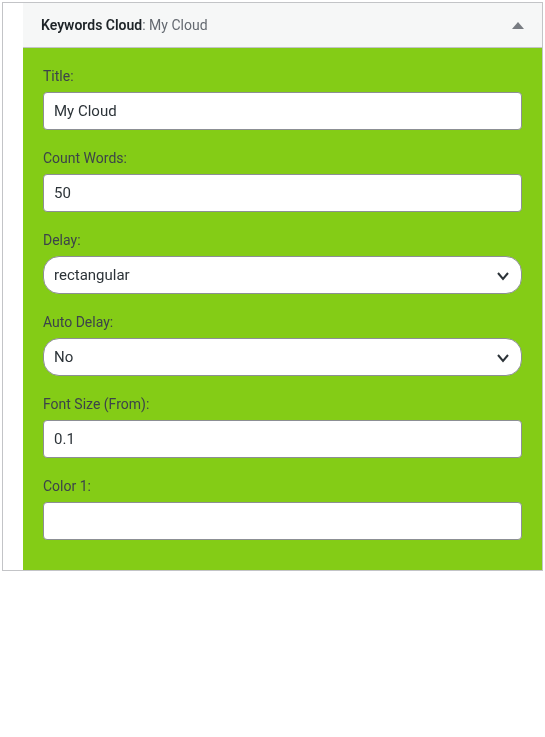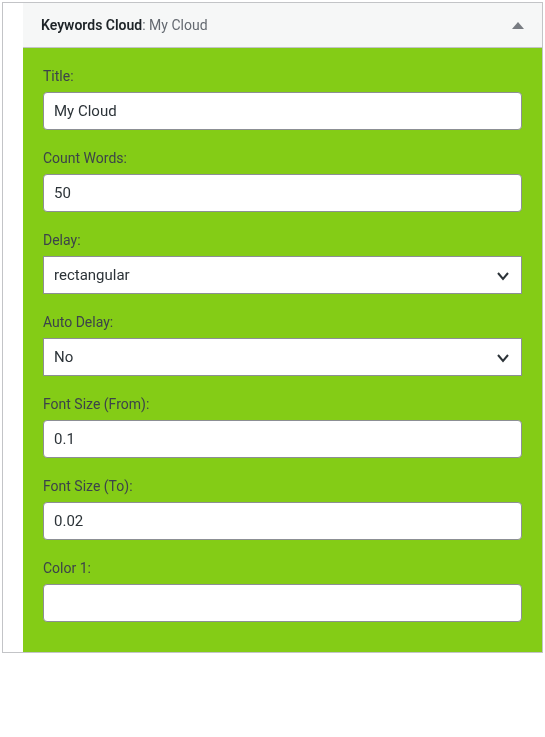"rectangular" .select-input { border-radius: 0 -> 16px }
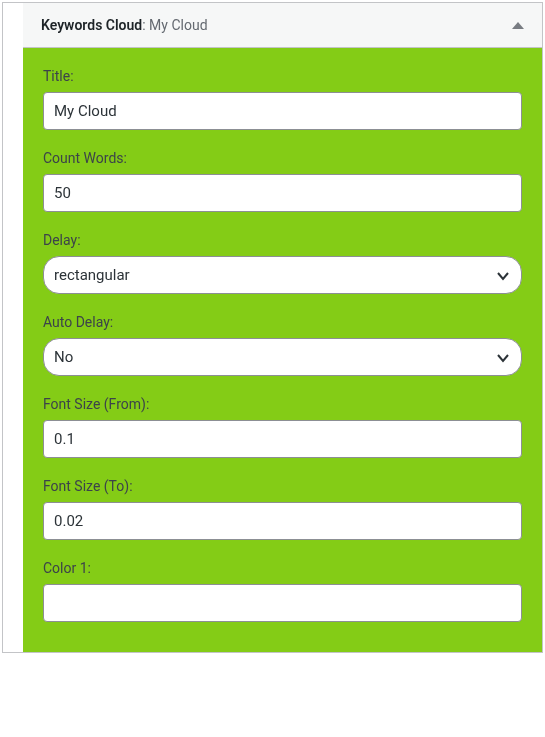"Font Size (To):" div.field-group { html: <div> <label>Font Size (To):</label> <input> </div> -> none }
